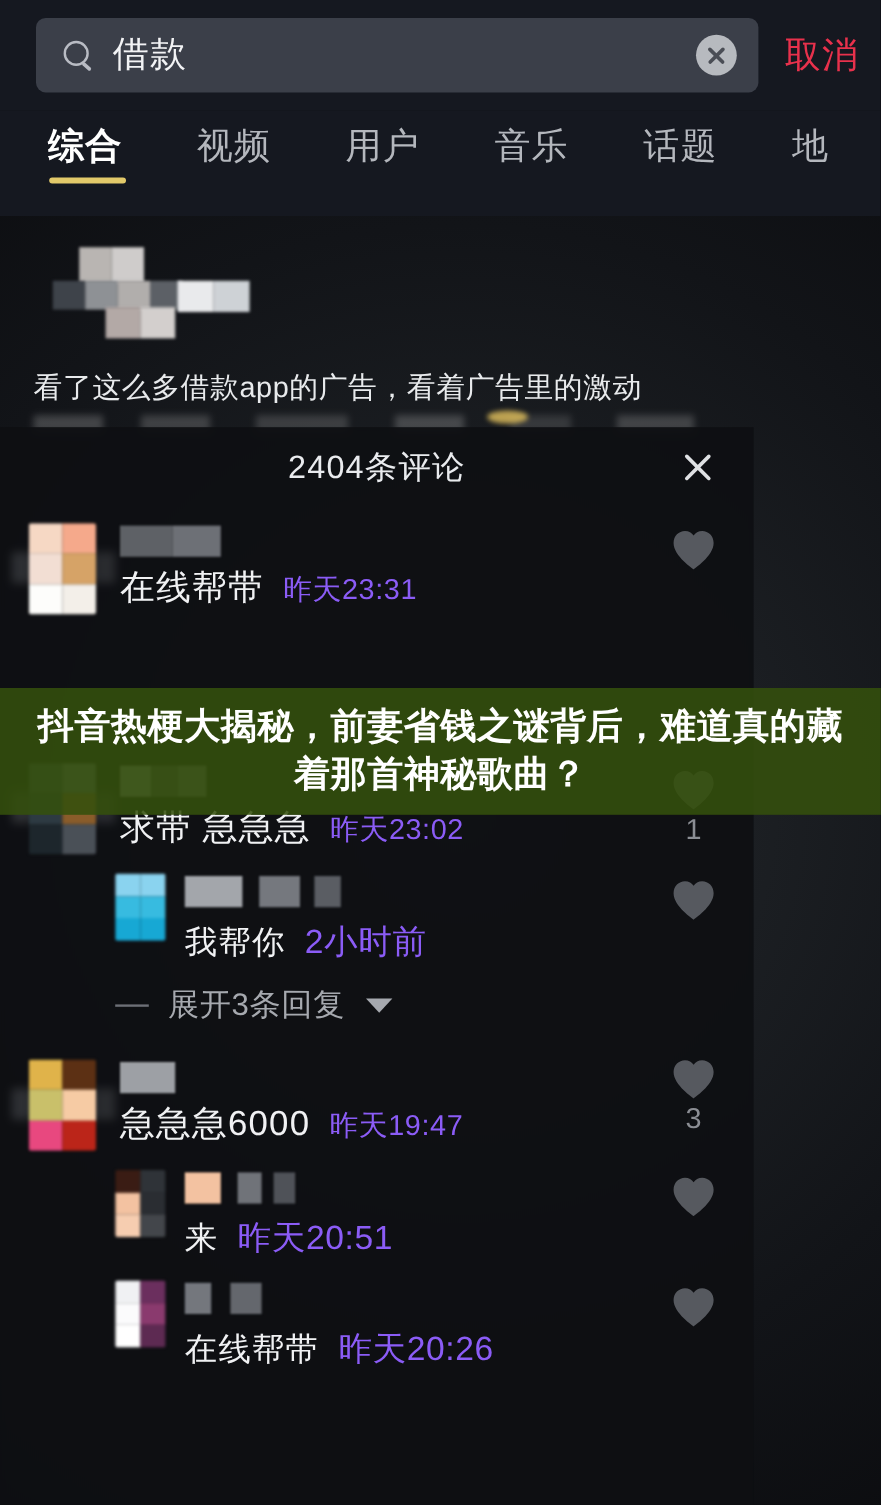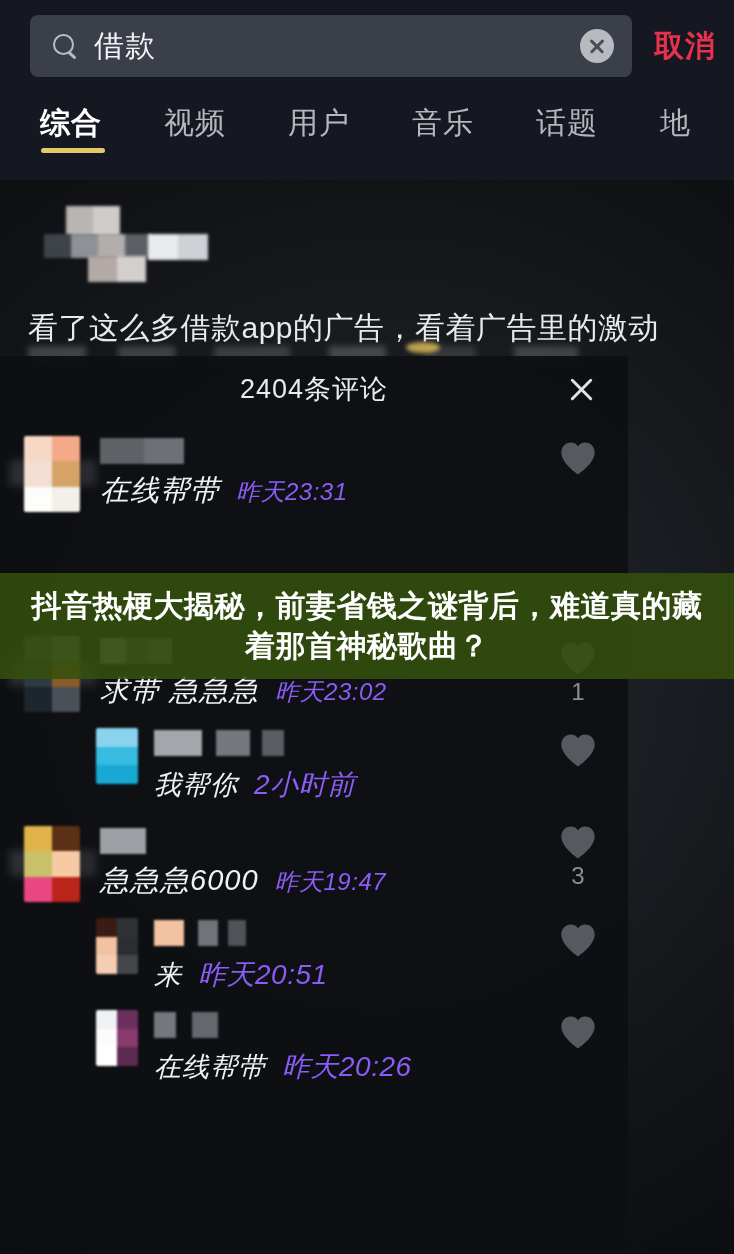"取消" .cancel-btn { font-weight: 700 -> 400 }
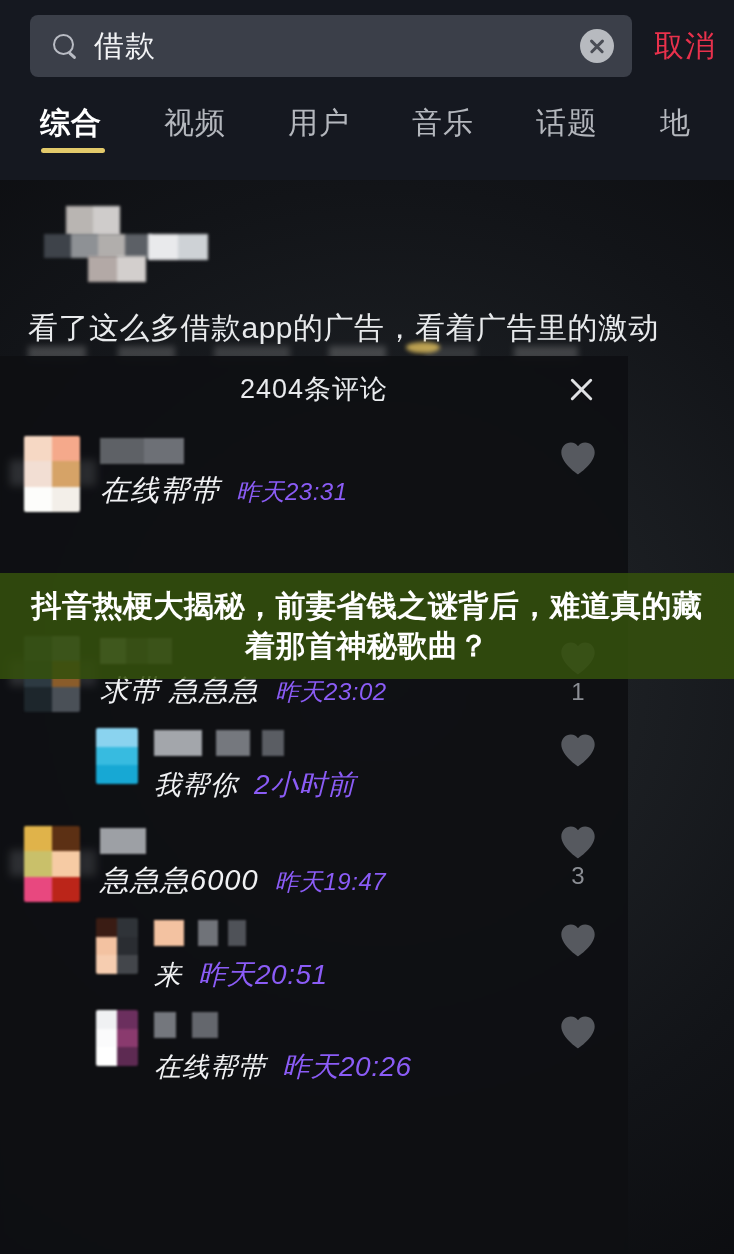"看了这么多借款app的广告，看着广告里的激动" .result-caption { font-size: 30px -> 24px }
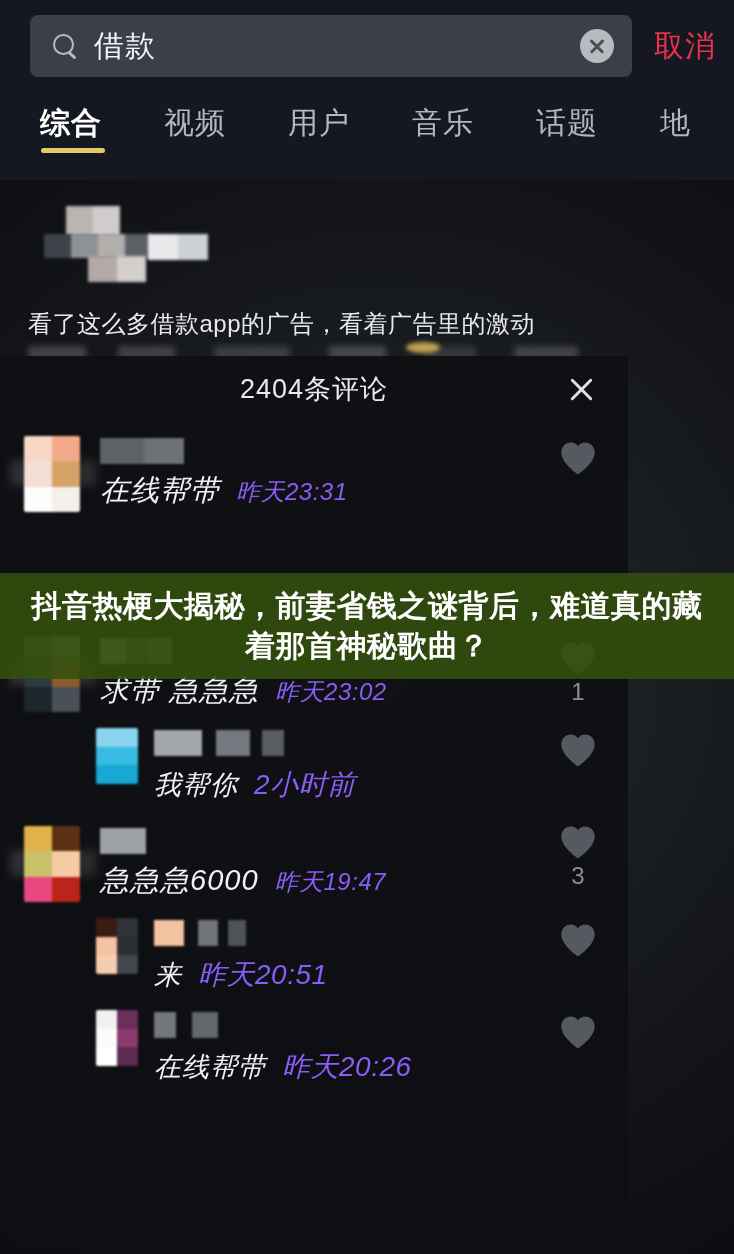"在线帮带" .comment-line { font-style: italic -> none }
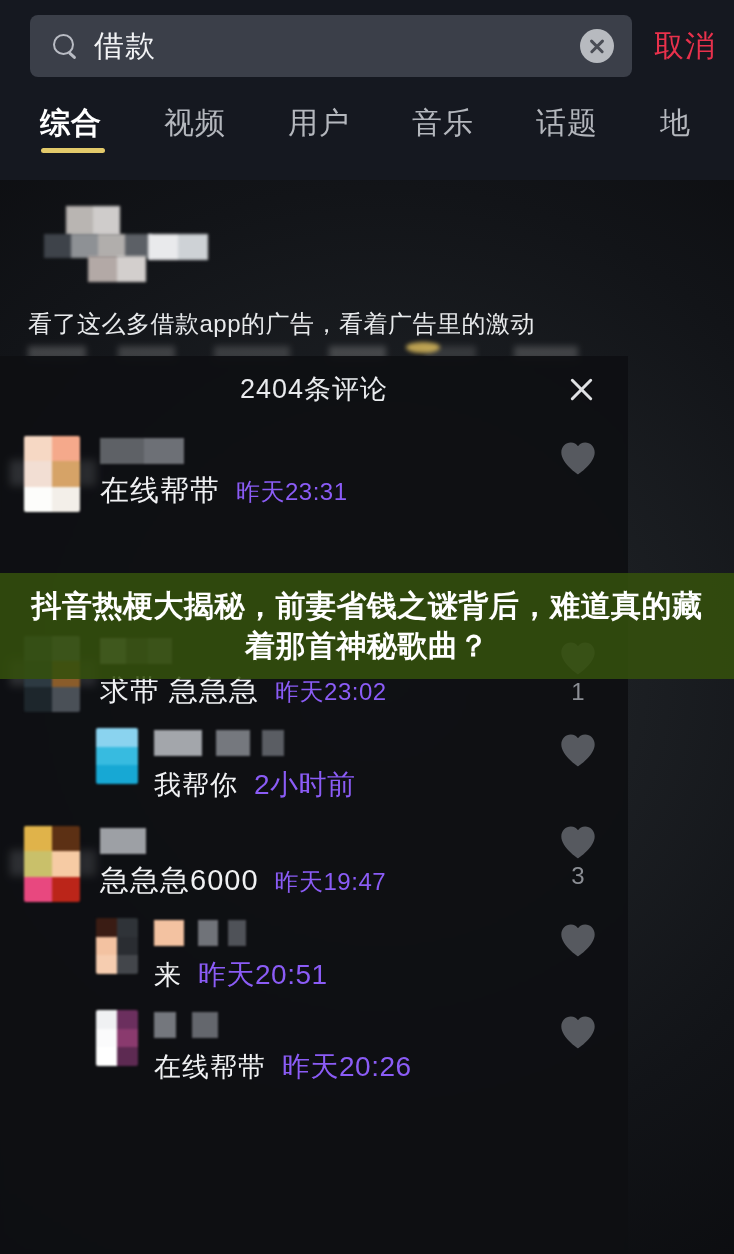"展开3条回复" div.expand-row { html: none -> <div> <span></span> <span>展开3条回复</span> <span></span> </div> }
